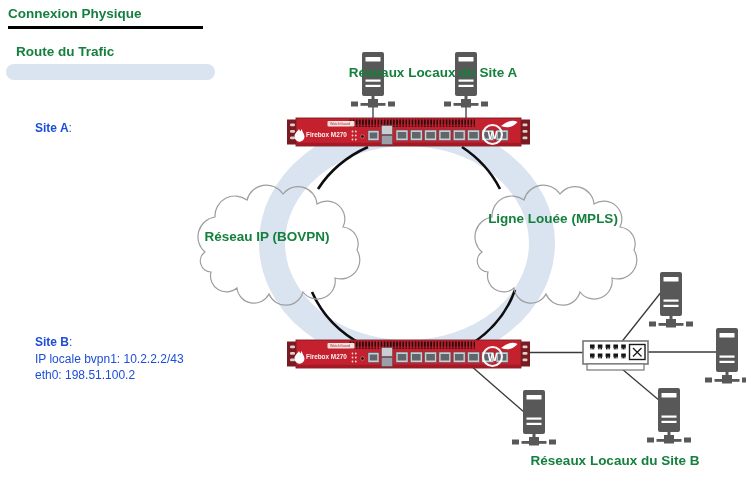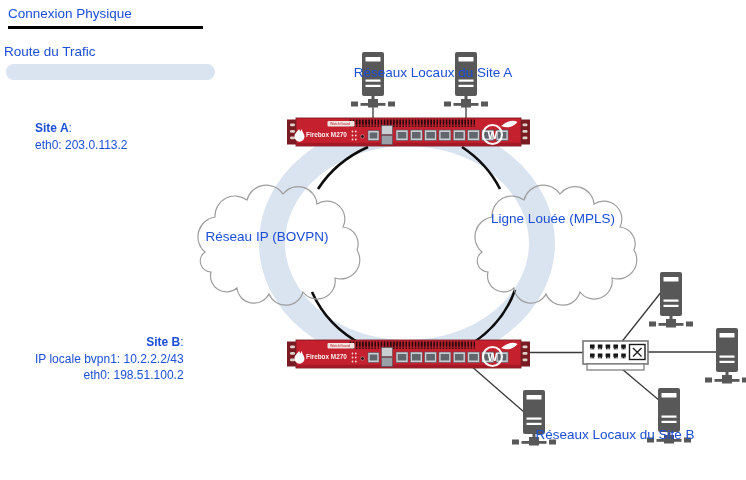"Connexion Physique" .lbl { color: #1d4ed8 -> #15803d; font-weight: none -> bold }
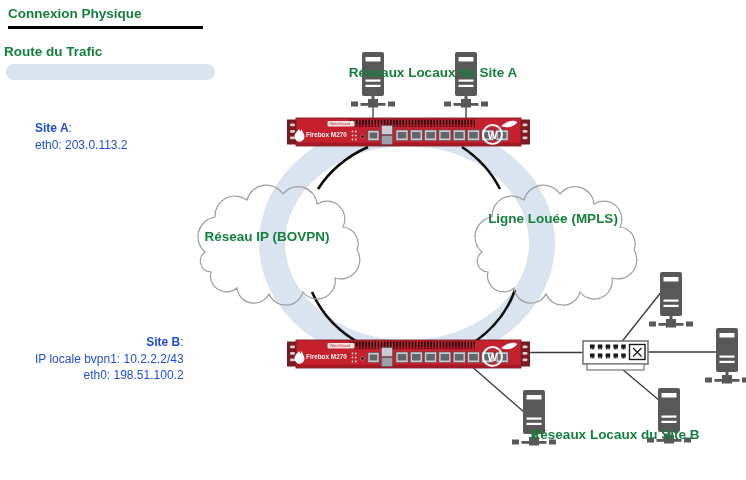"Route du Trafic" div.lbl { left: 4px -> 16px }
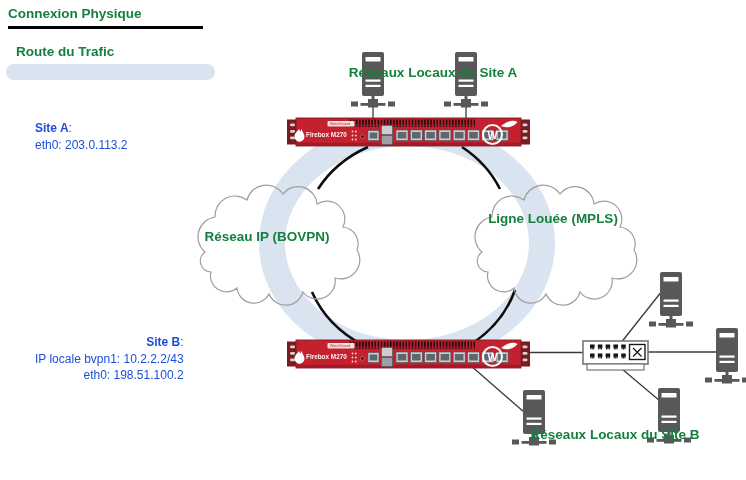"eth0: 203.0.113.2" div { html: <div>eth0: 203.0.113.2</div> -> none }
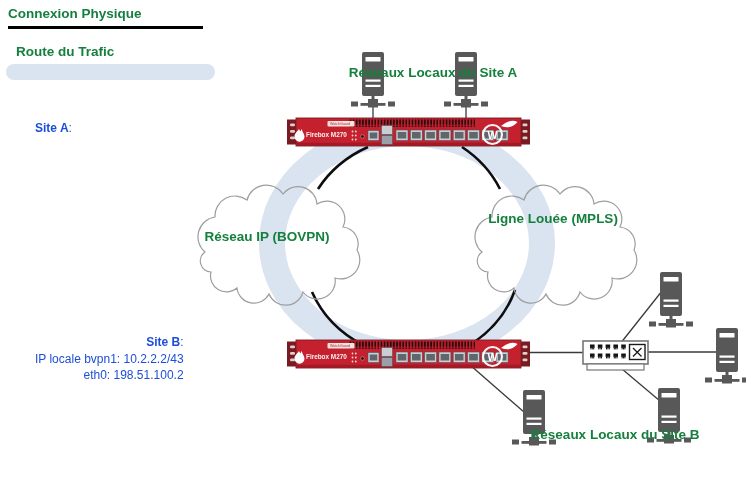"Site B:" div.siteblock { text-align: right -> none }
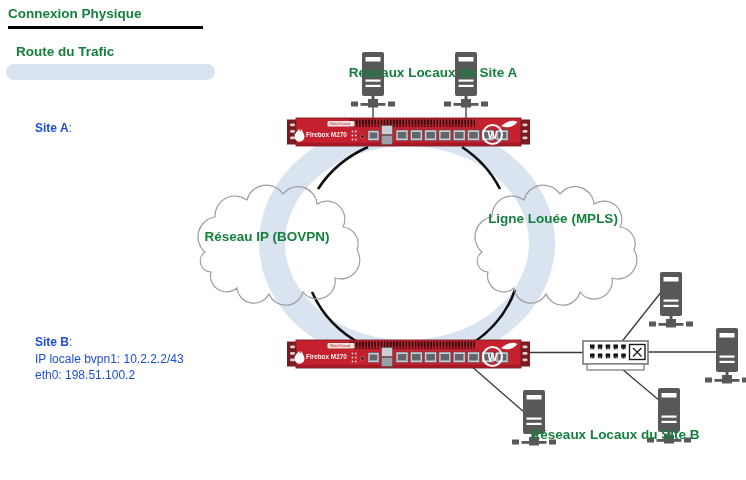"Réseaux Locaux du Site B" div.lbl { top: 427px -> 453px }
